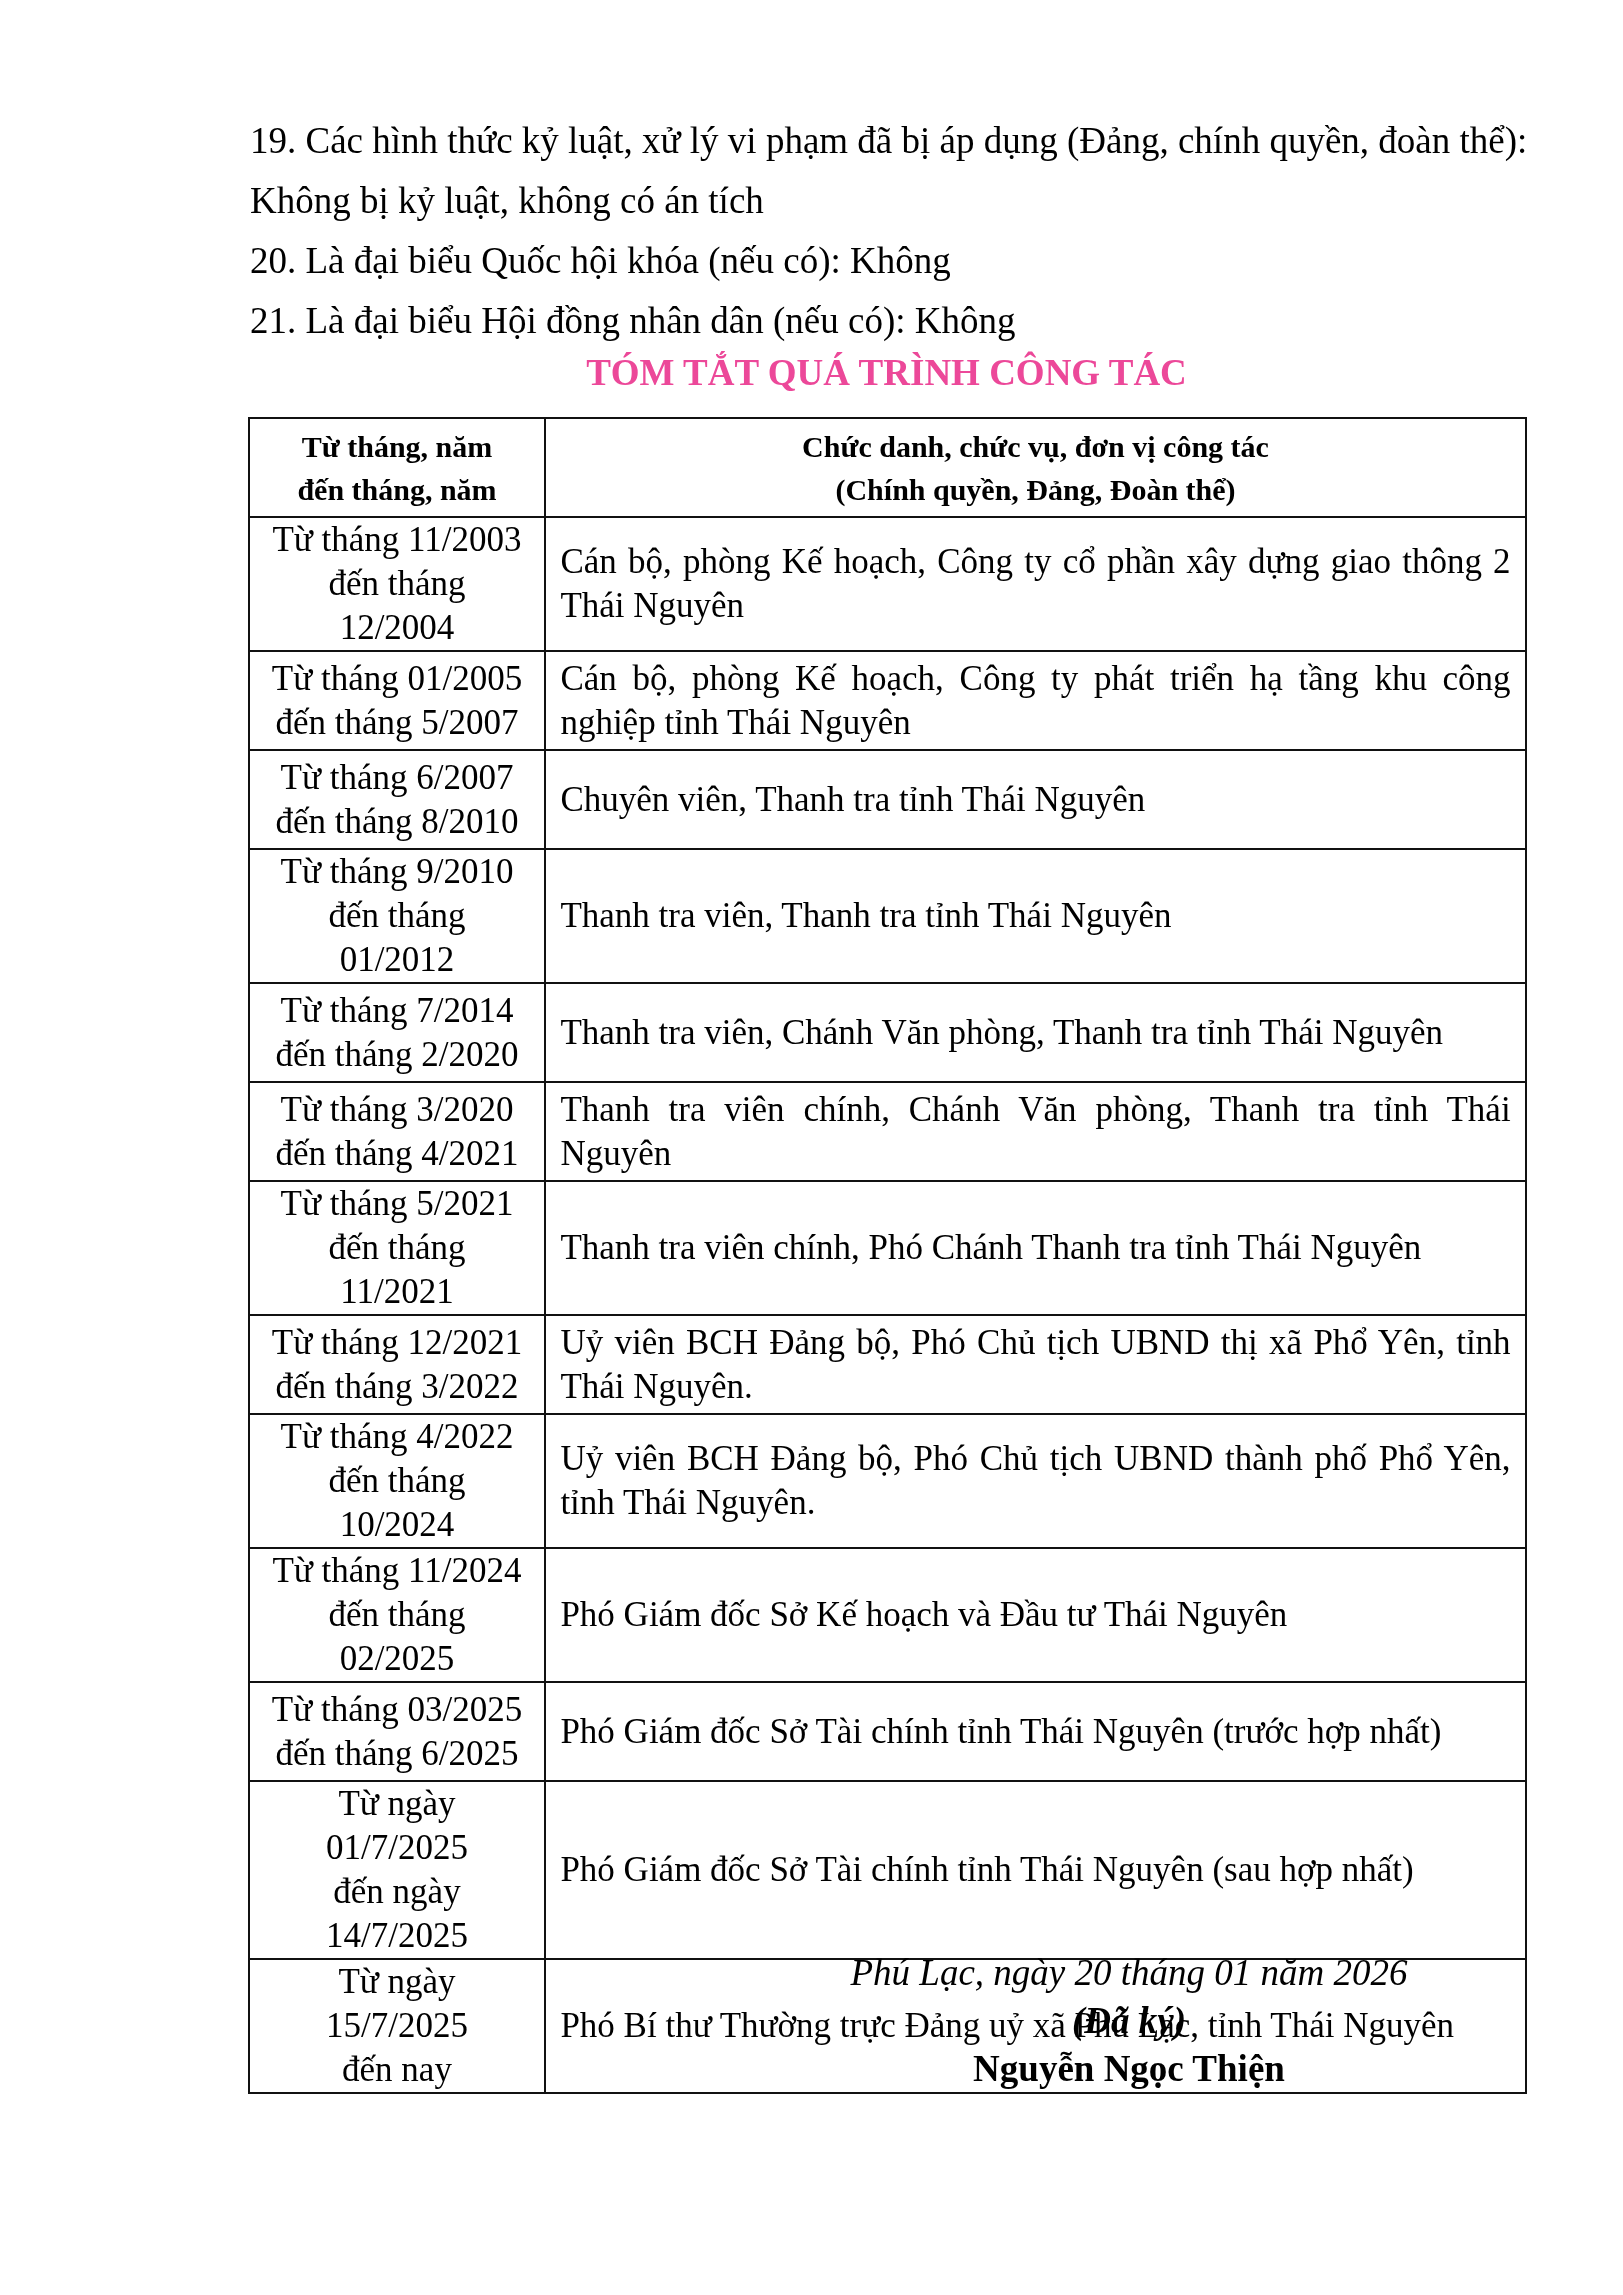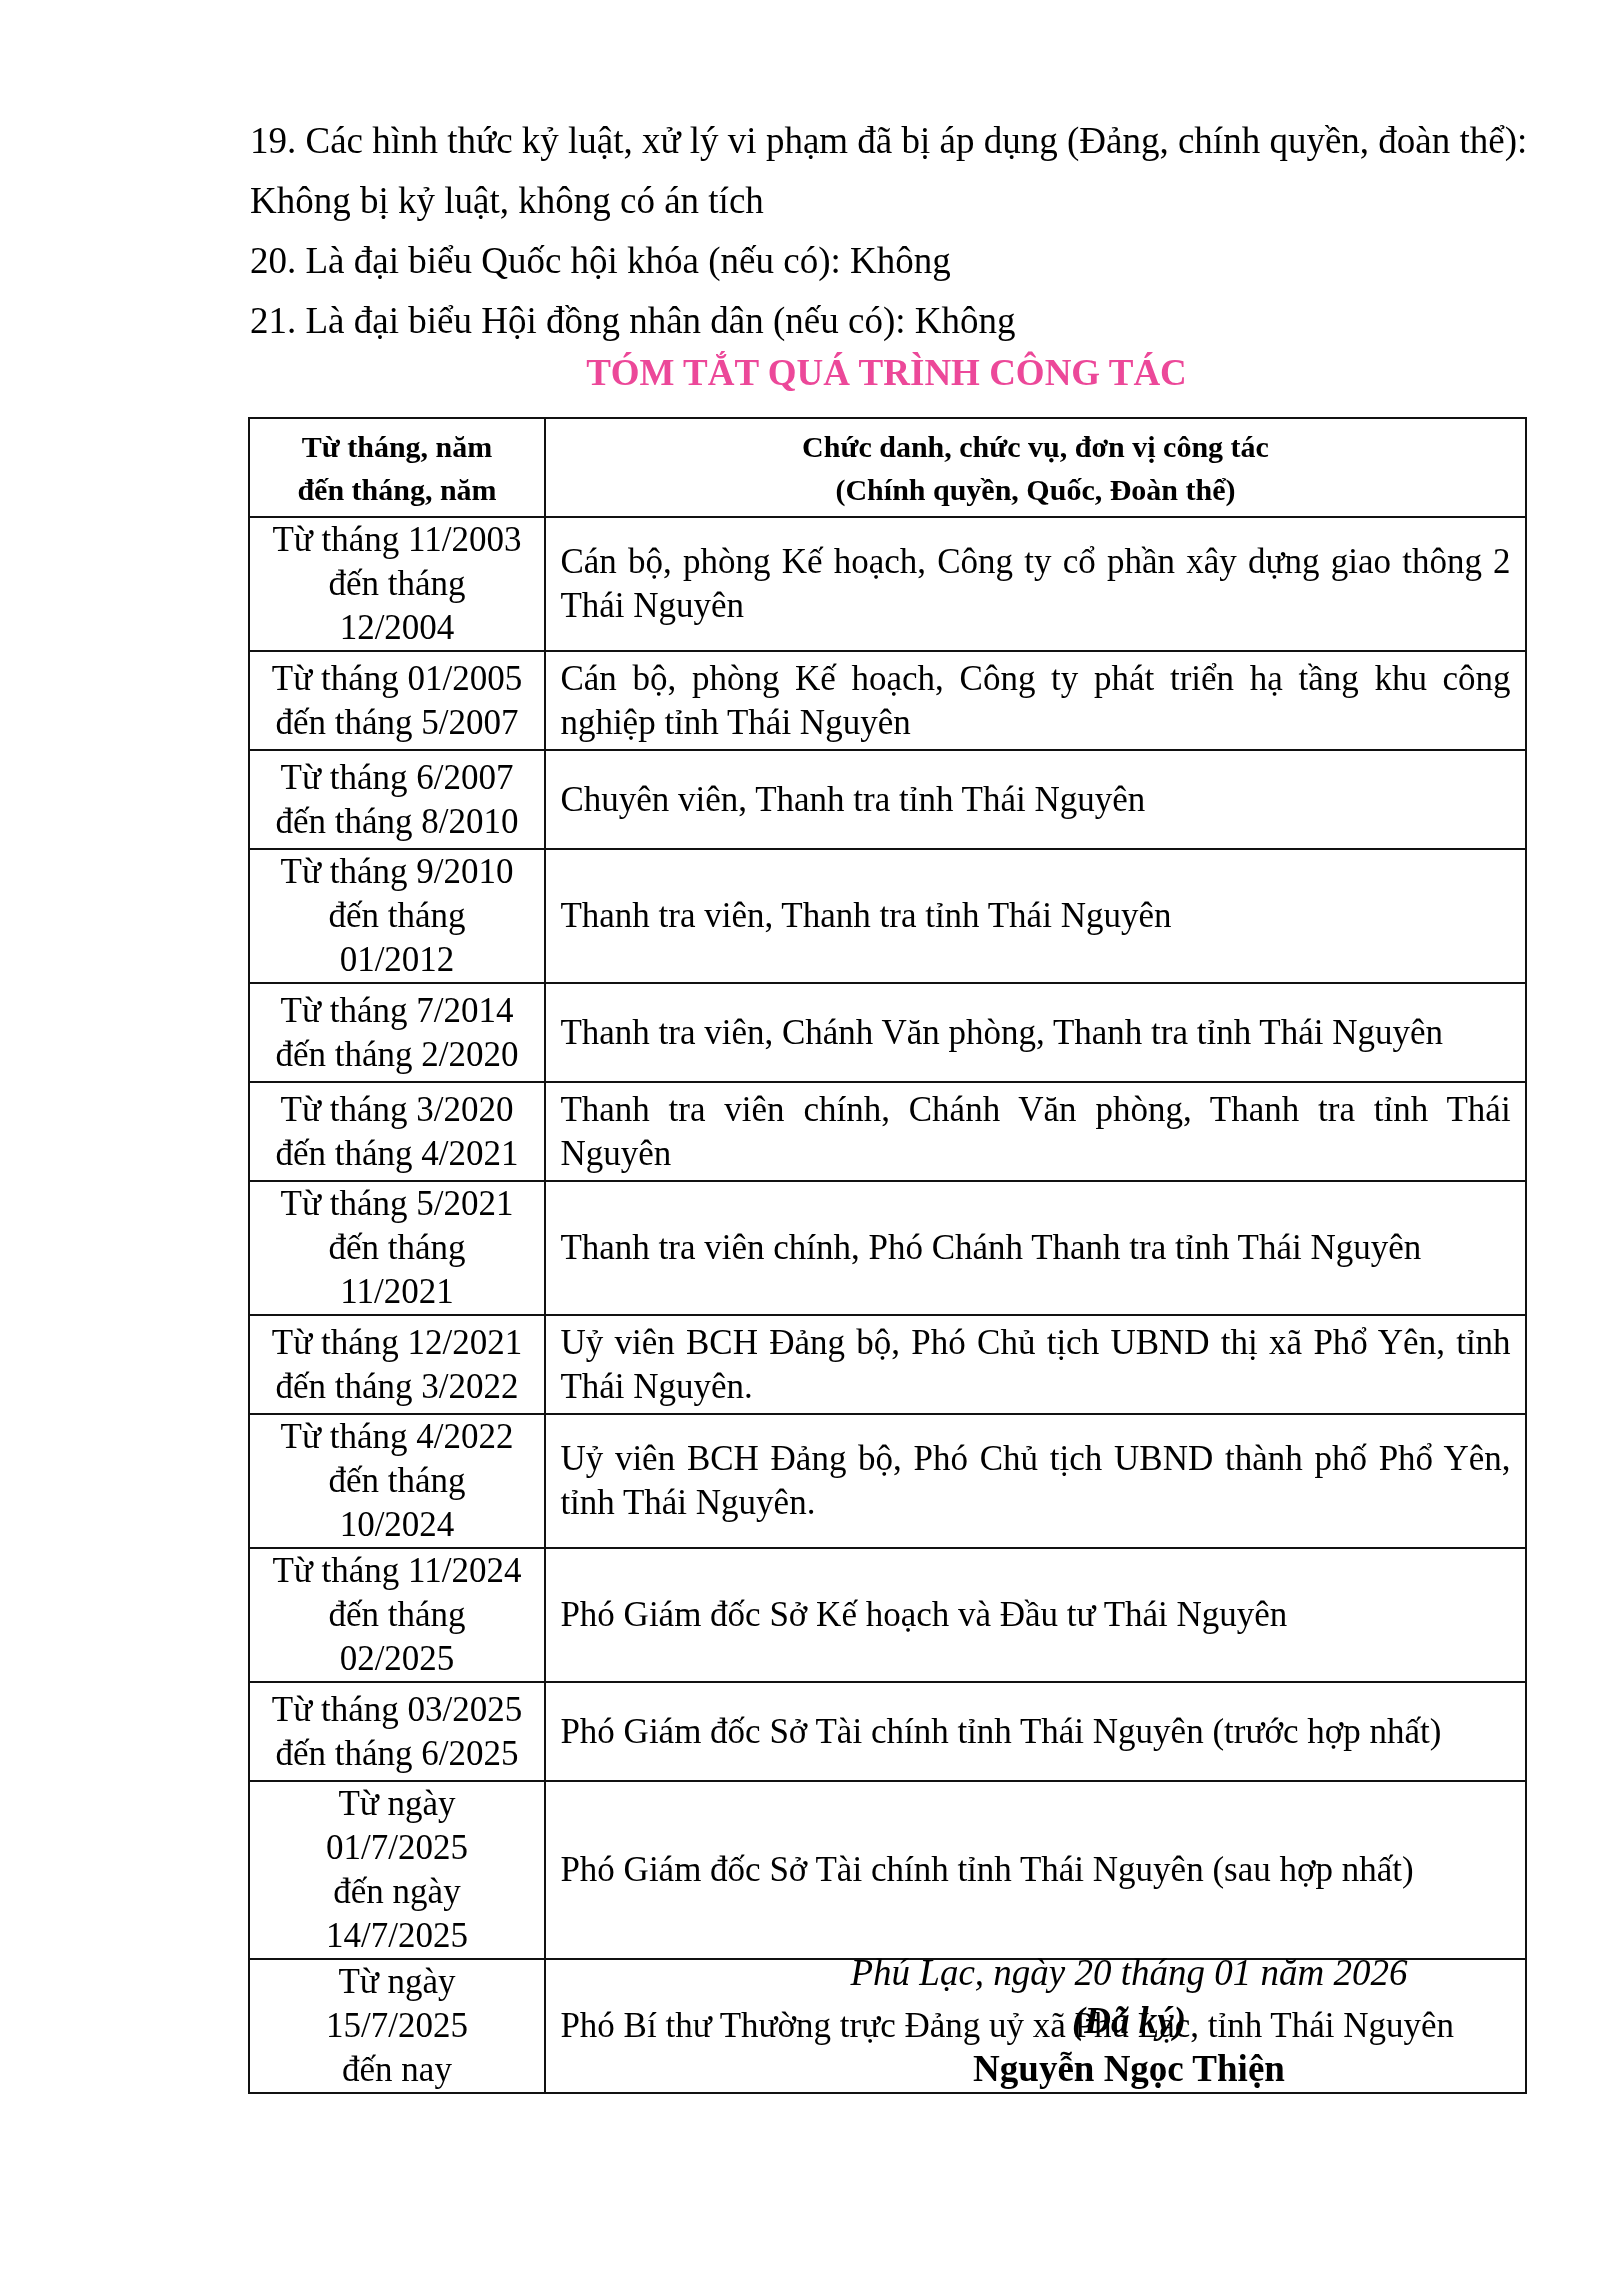"(Chính quyền, Quốc, Đoàn thể)" span.line { text: Quốc -> Đảng }
